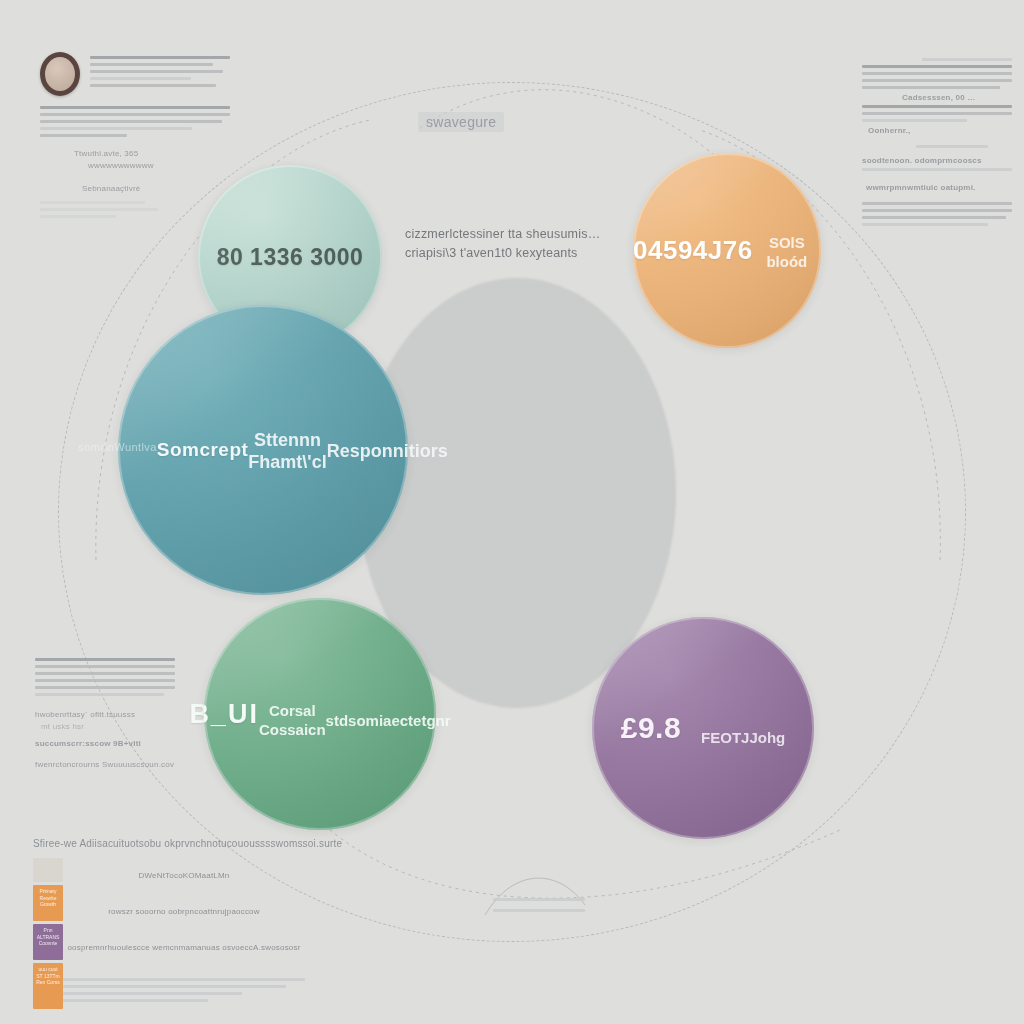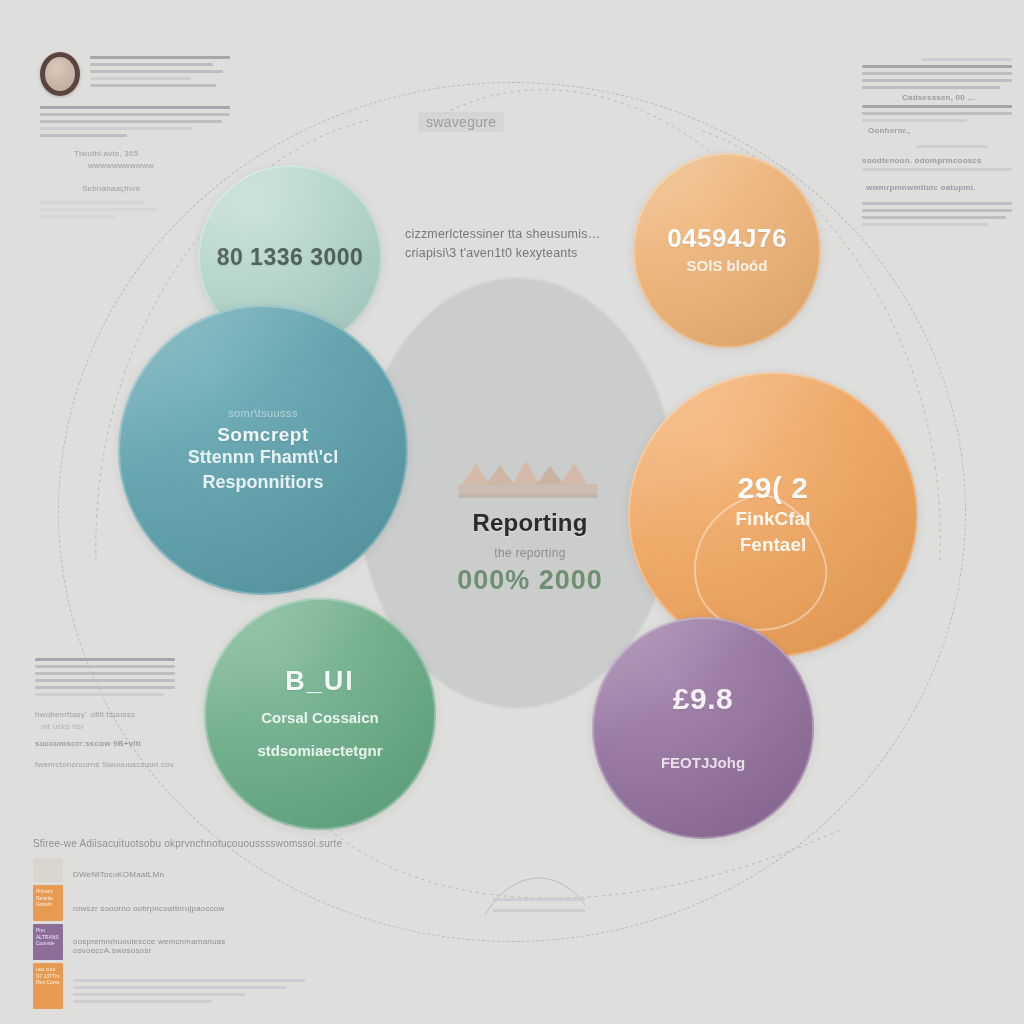"SOlS bloód" .bubble { flex-direction: column -> row }
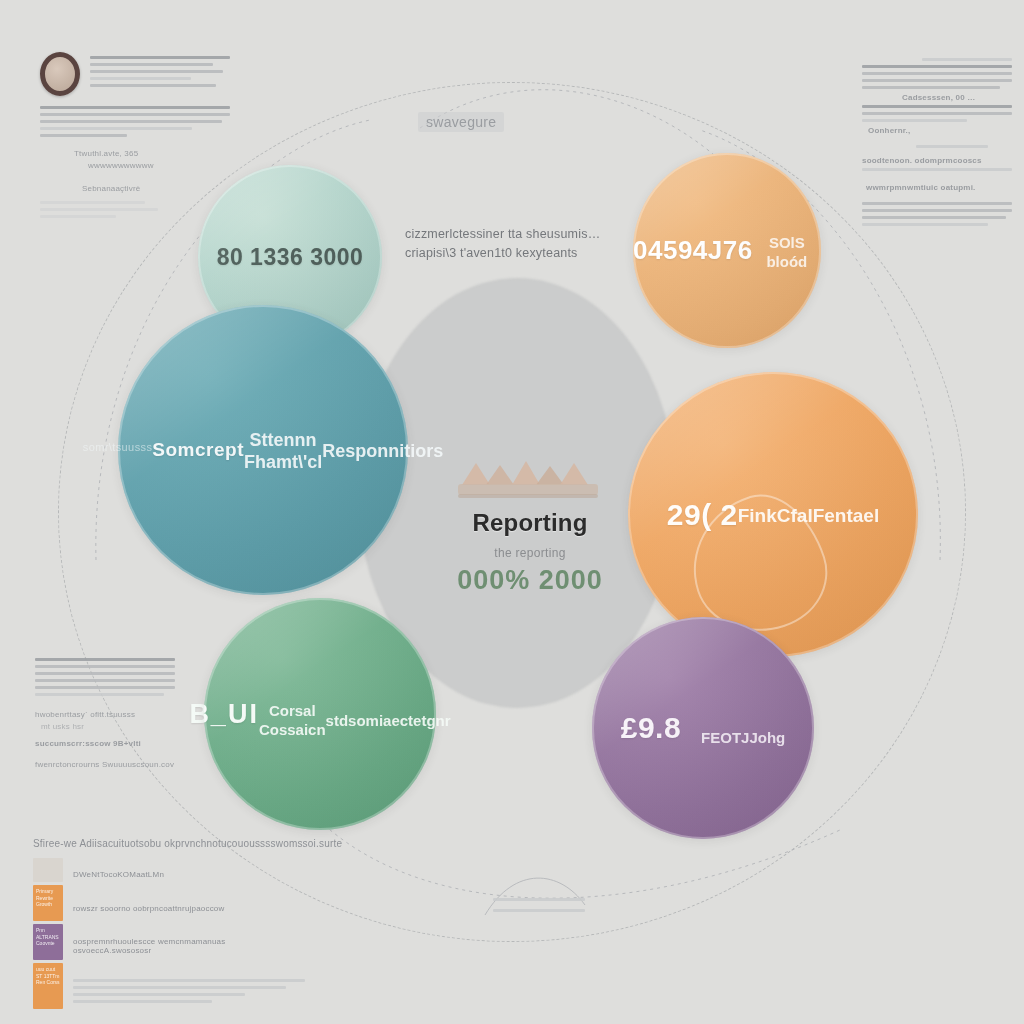"somr\tsuusss" div.eyebrow { text: tsuusss -> nWuntlva }
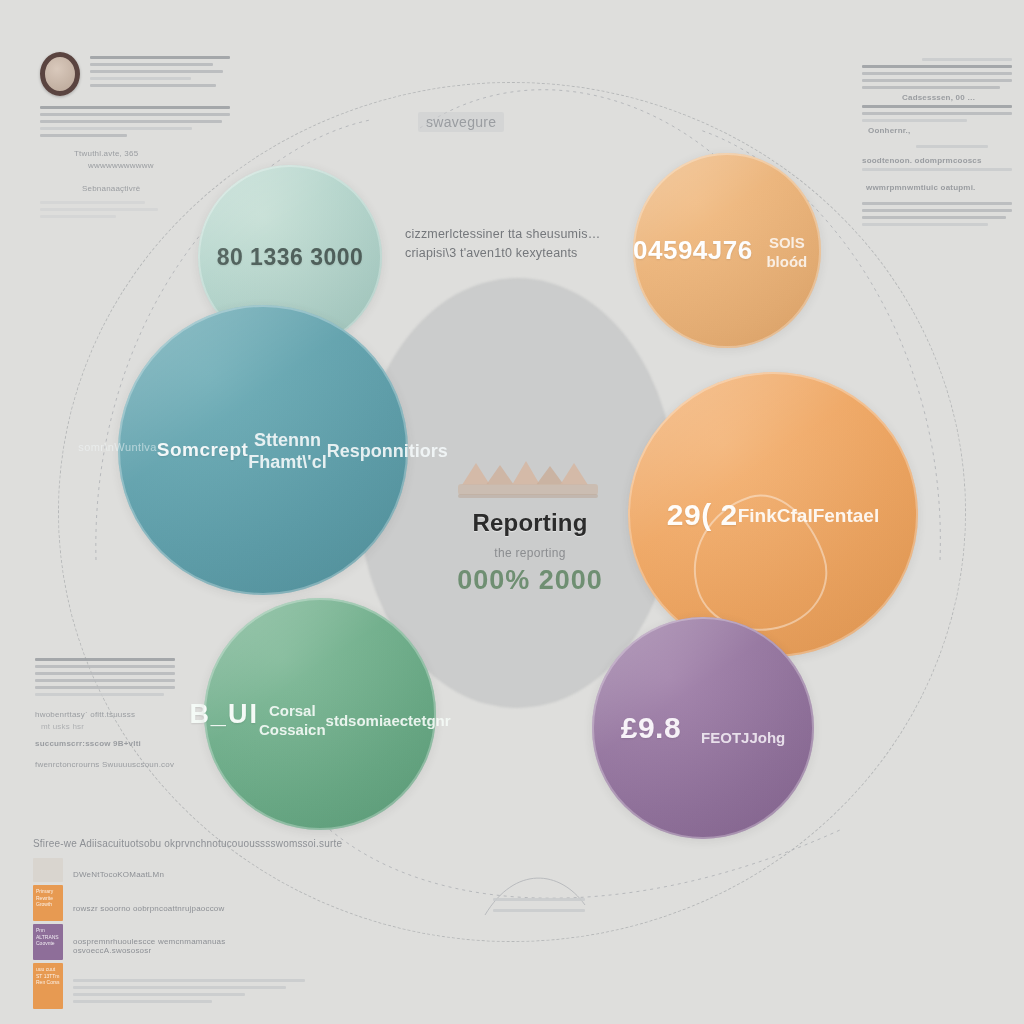"Reporting" div { html: <div> <div> <svg> <polygon></polygon> <polygon></polygon> <polygon></polygon> <polygon></polygon> <polygon></polygon> <rect></rect> <rect></rect> </svg> </div> <div>Reporting</div> <div>the reporting</div> <div>000% 2000</div> </div> -> none }
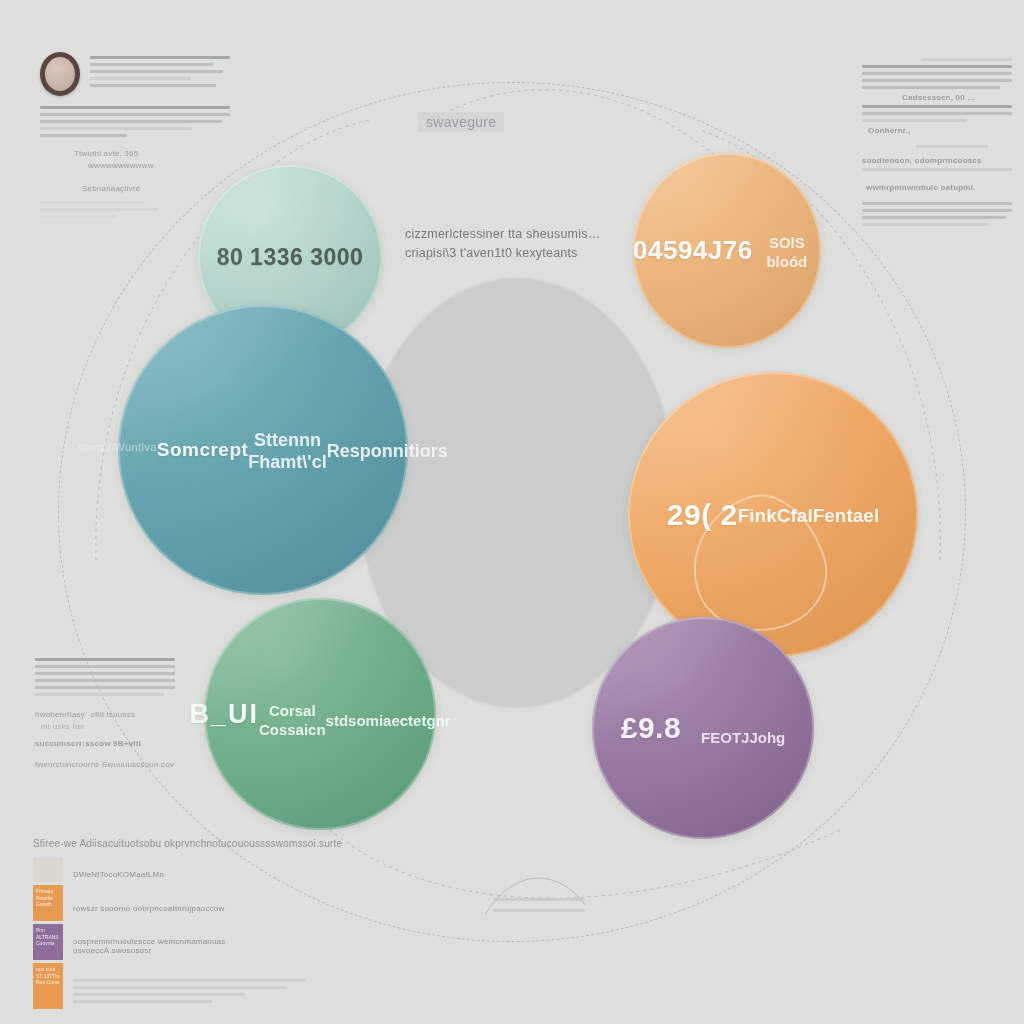"FinkCfal" div.bubble { html: <div> <div></div> <div></div> <div></div> <div>29( 2</div> <div>FinkCfal</div> <div>Fentael</div> </div> -> none }
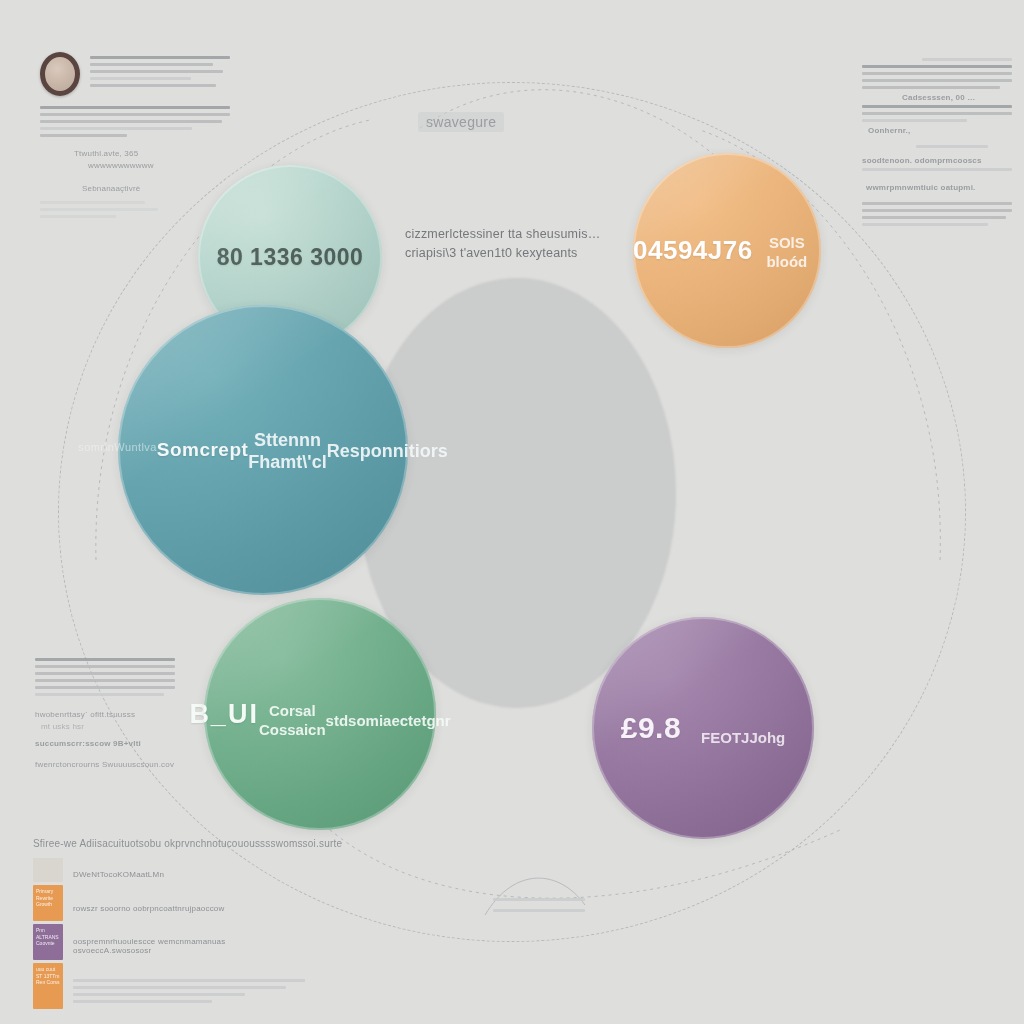"DWeNtTocoKOMaatLMn" #legend-body { gap: 10px -> none; text-align: none -> center }
